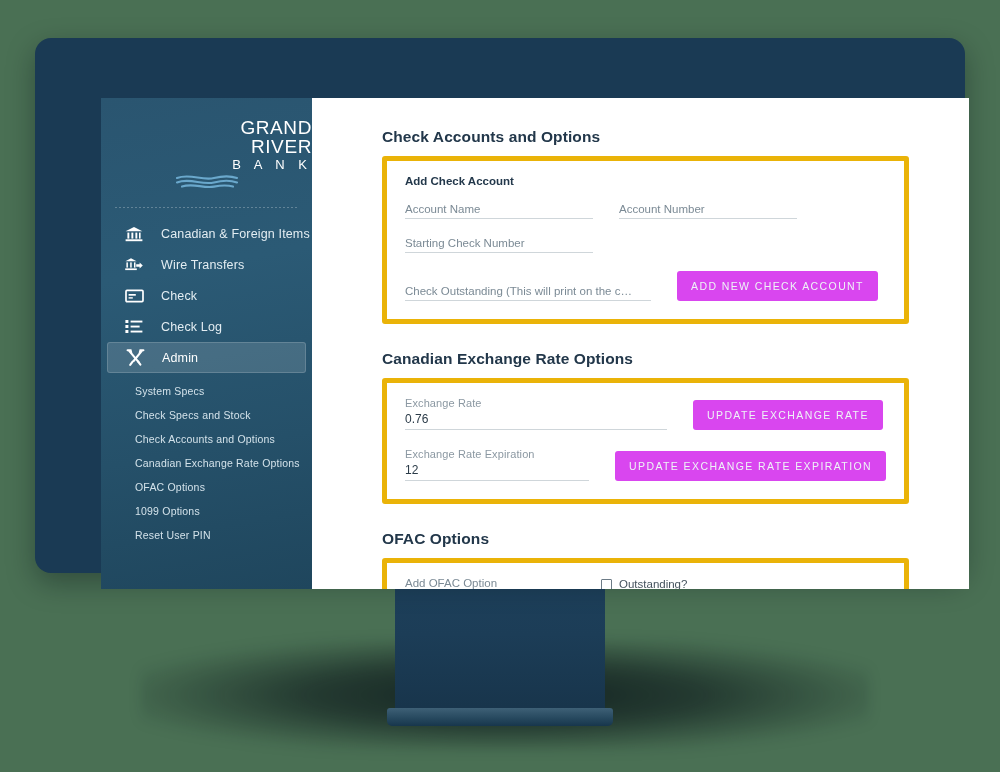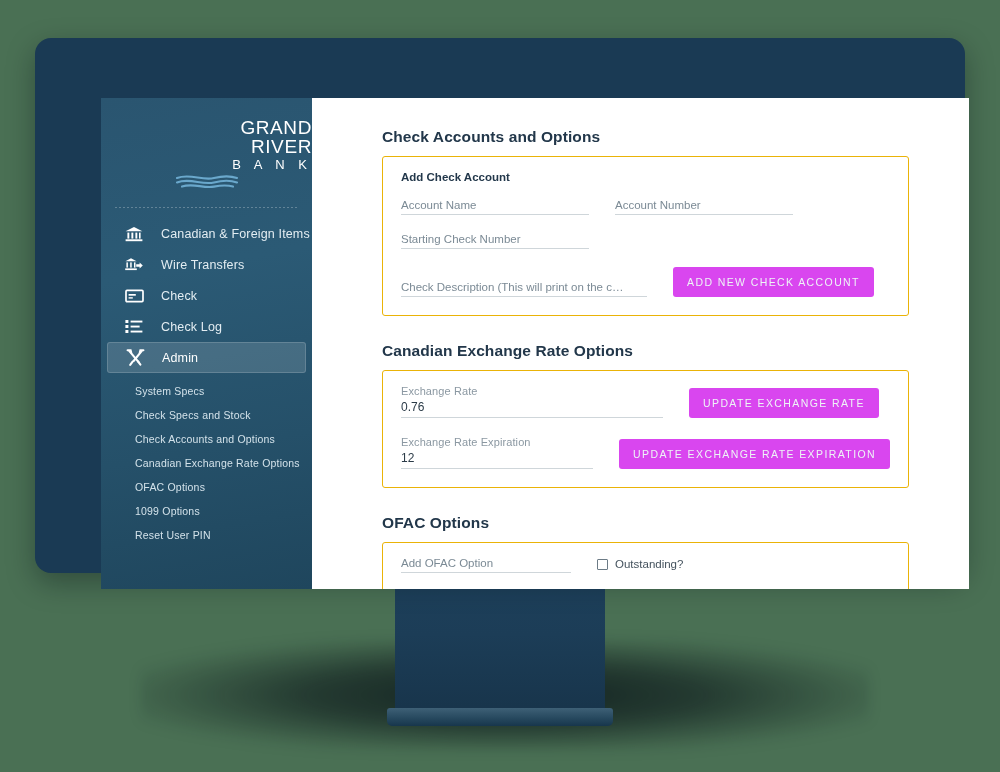"Add Check Account" .card { border: 1px solid #eab308 -> 5px solid #eab308 }
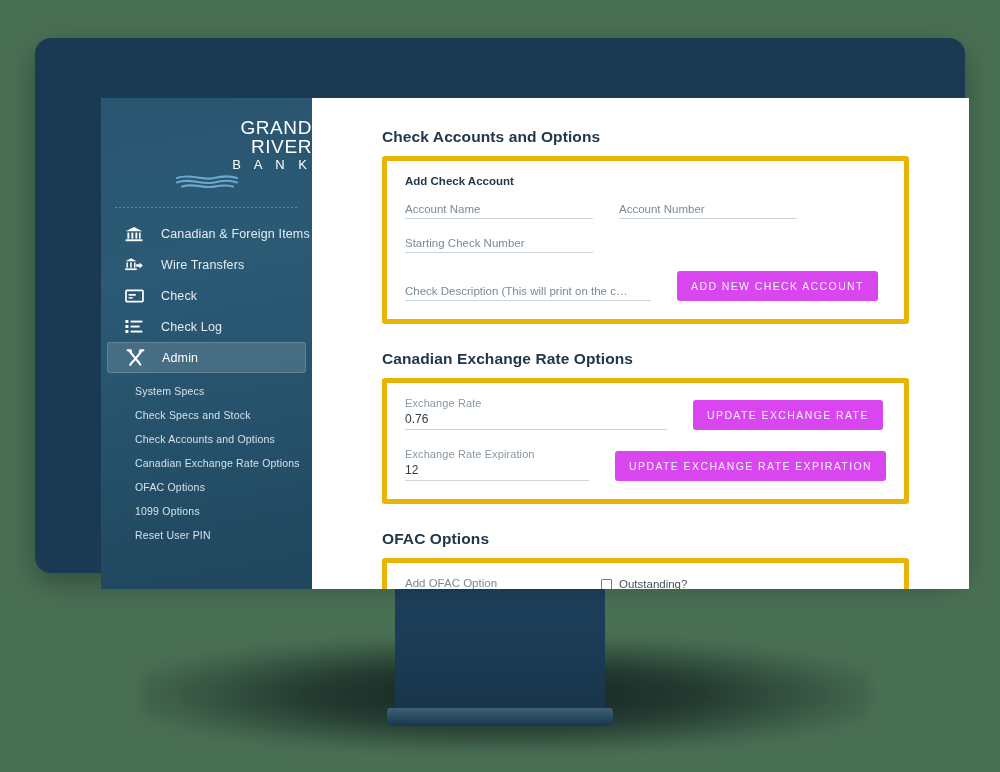"Check Description (This will print" span.field-placeholder { text: Description -> Outstanding }
